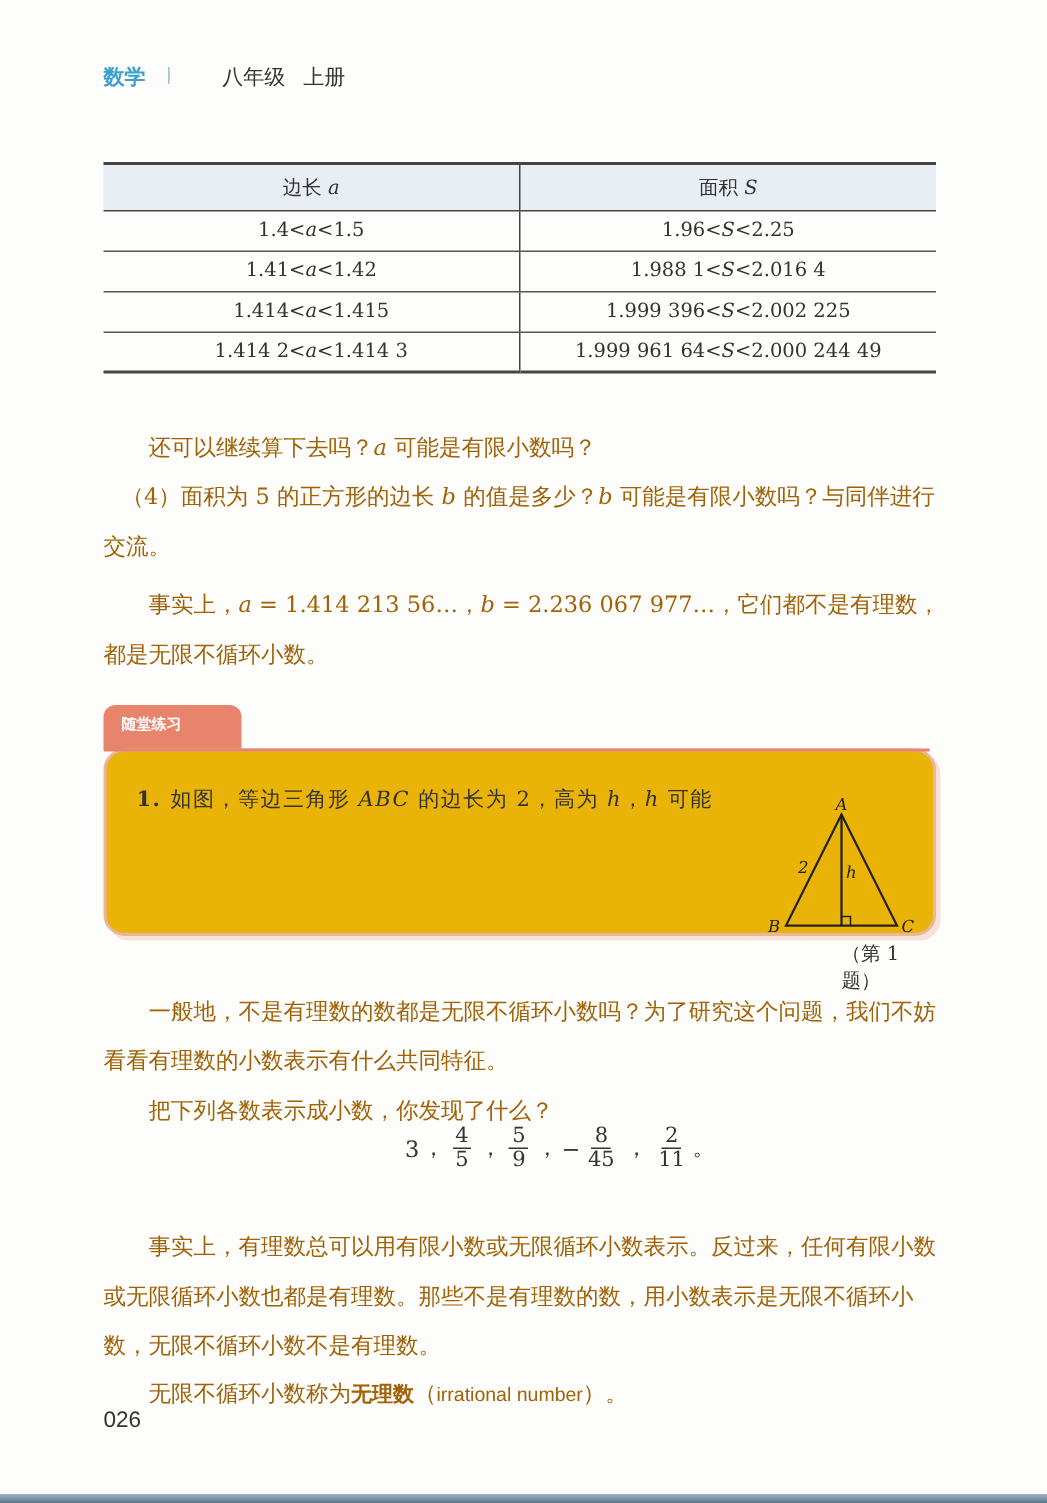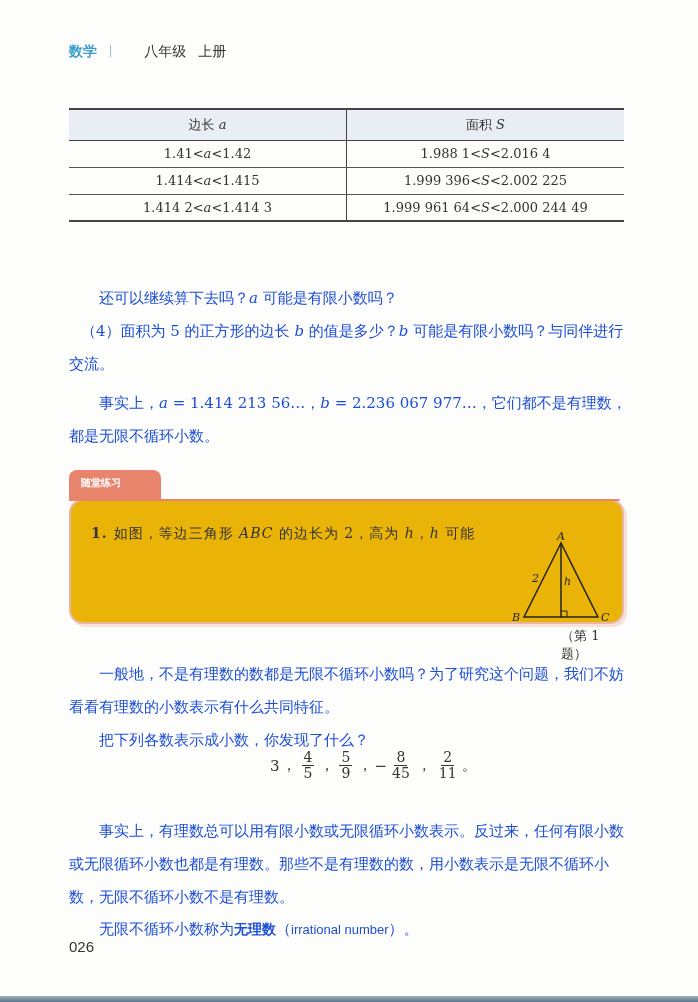"数学" .header { font-family: Liberation Sans, sans-serif -> Liberation Mono, monospace }
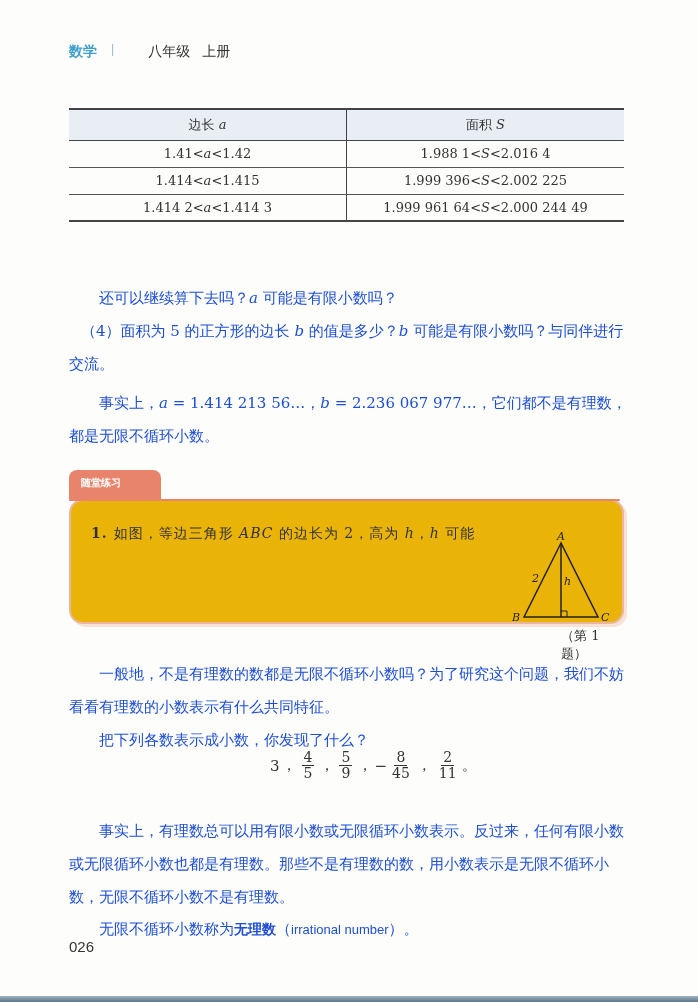"1.4<a<1.5" tr { html: none -> <tr> <td><span>1.4</span><span>&lt;</span><span>a</span><span>&lt;</span><span>1.5</span></td> <td><span>1.96</span><span>&lt;</span><span>S</span><span>&lt;</span><span>2.25</span></td> </tr> }
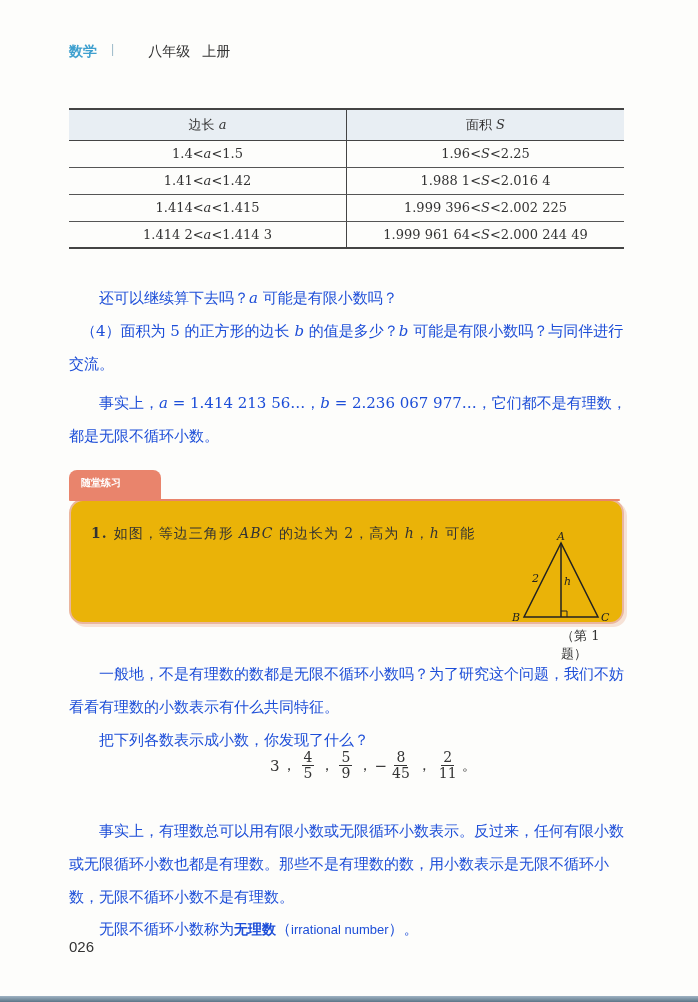"还可以继续算下去吗？a 可能是有限小数吗？" .para { color: #1d4ed8 -> #a16207 }
